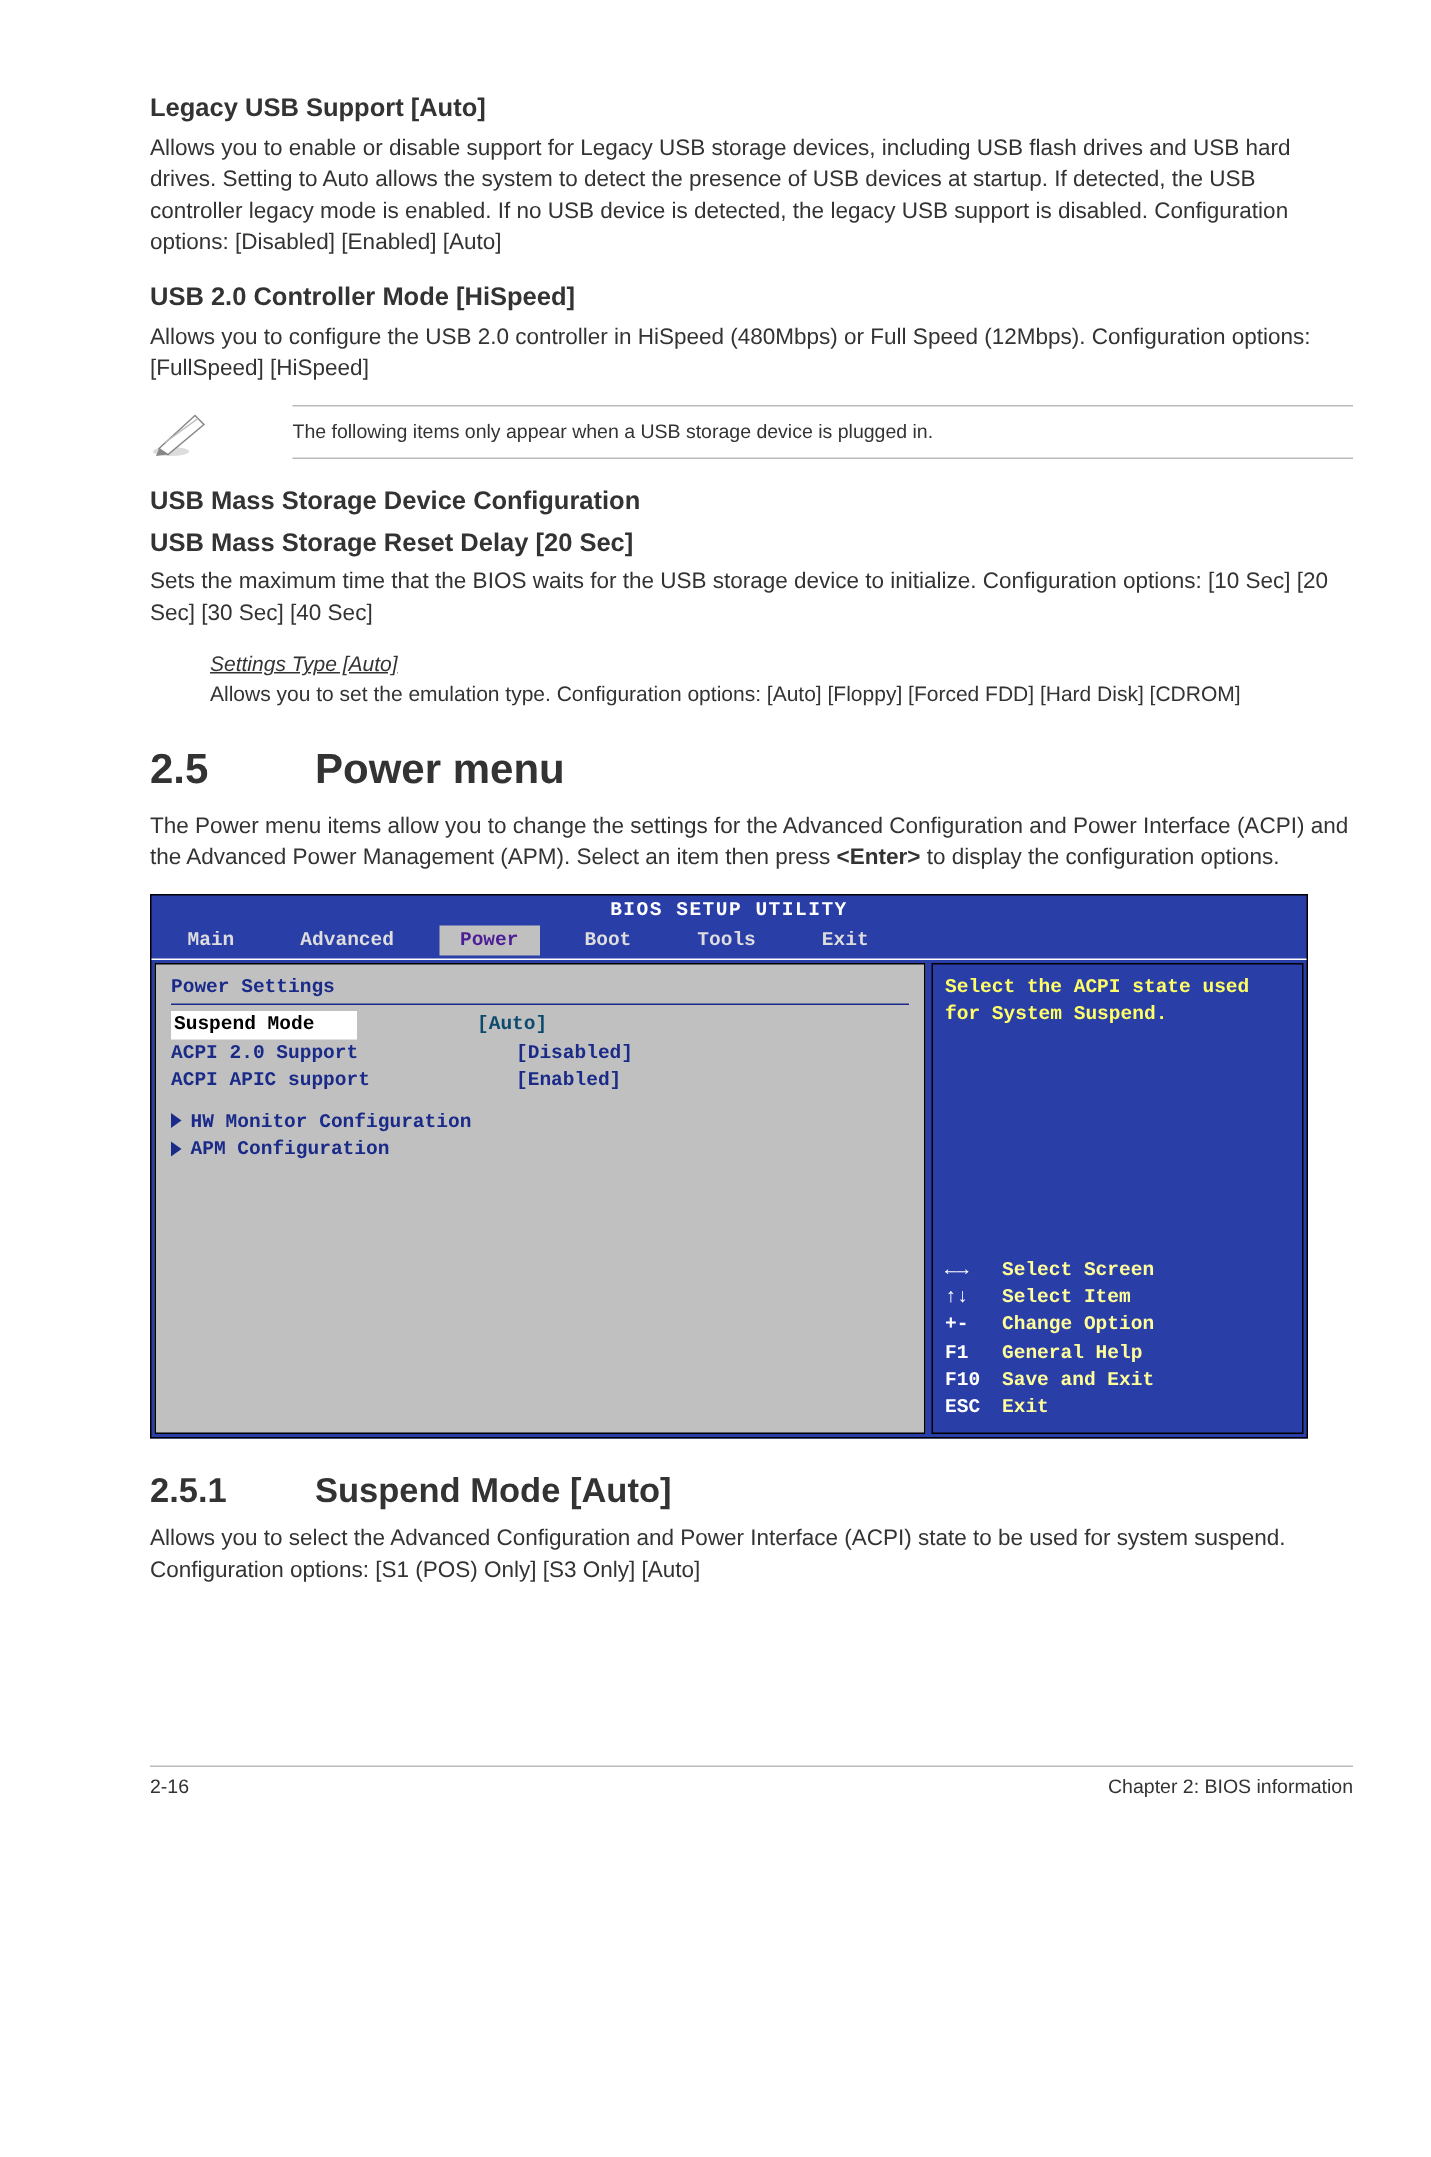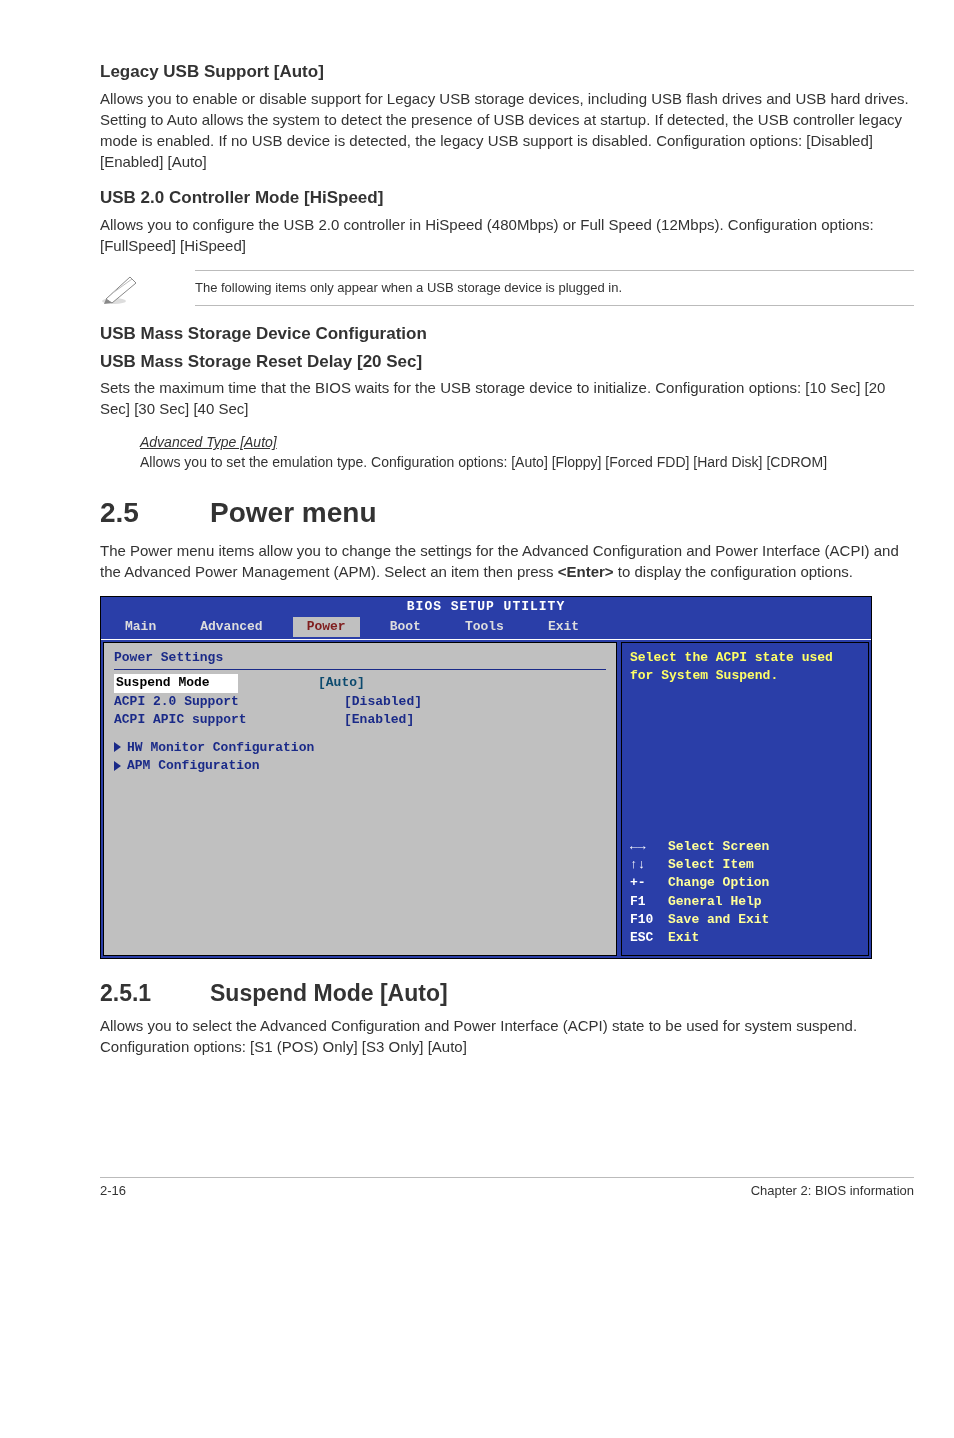"Legacy USB Support [Auto]" .page { padding: 60px 40px 30px 100px -> 60px 52px 30px 100px }
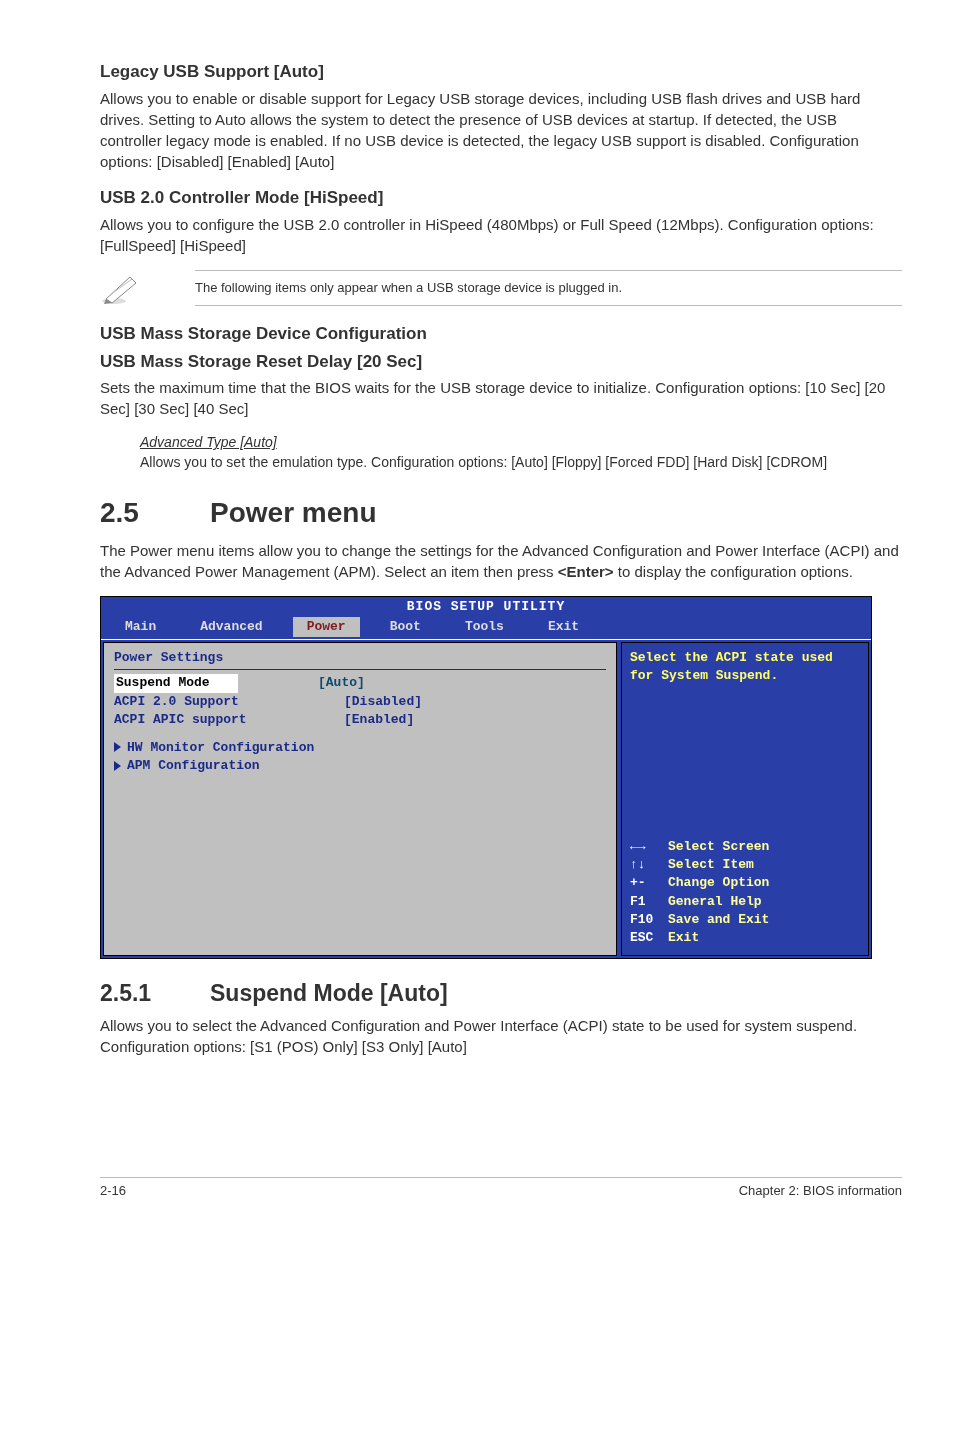"Advanced Type [Auto]" div.emul { text: Advanced -> Settings }
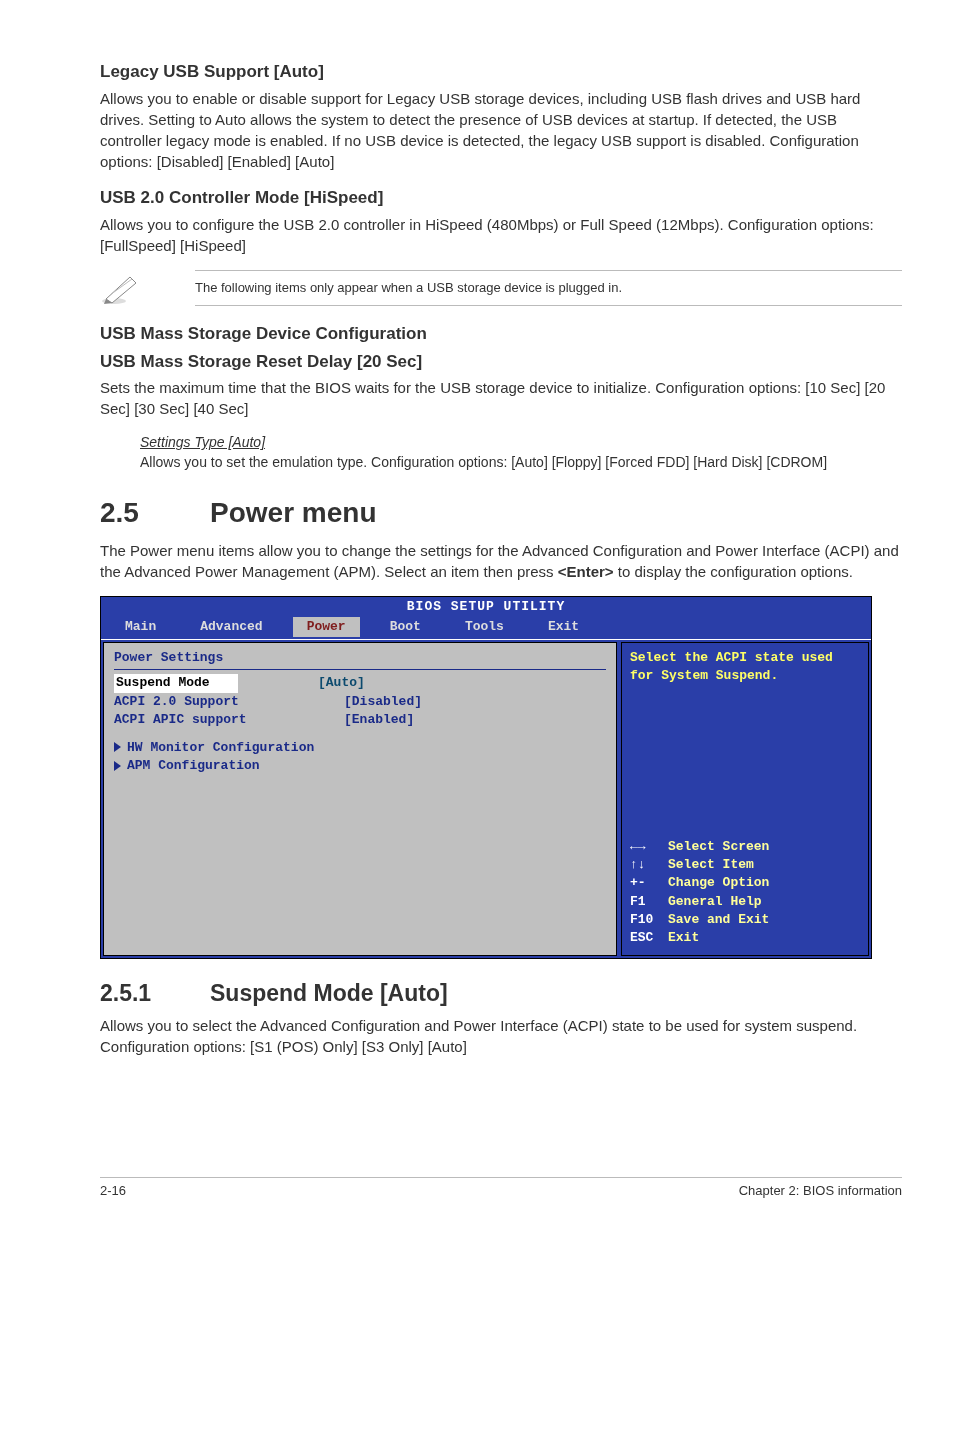"Power" .bios-tab.active { color: #7f1d1d -> #4c1d95 }
